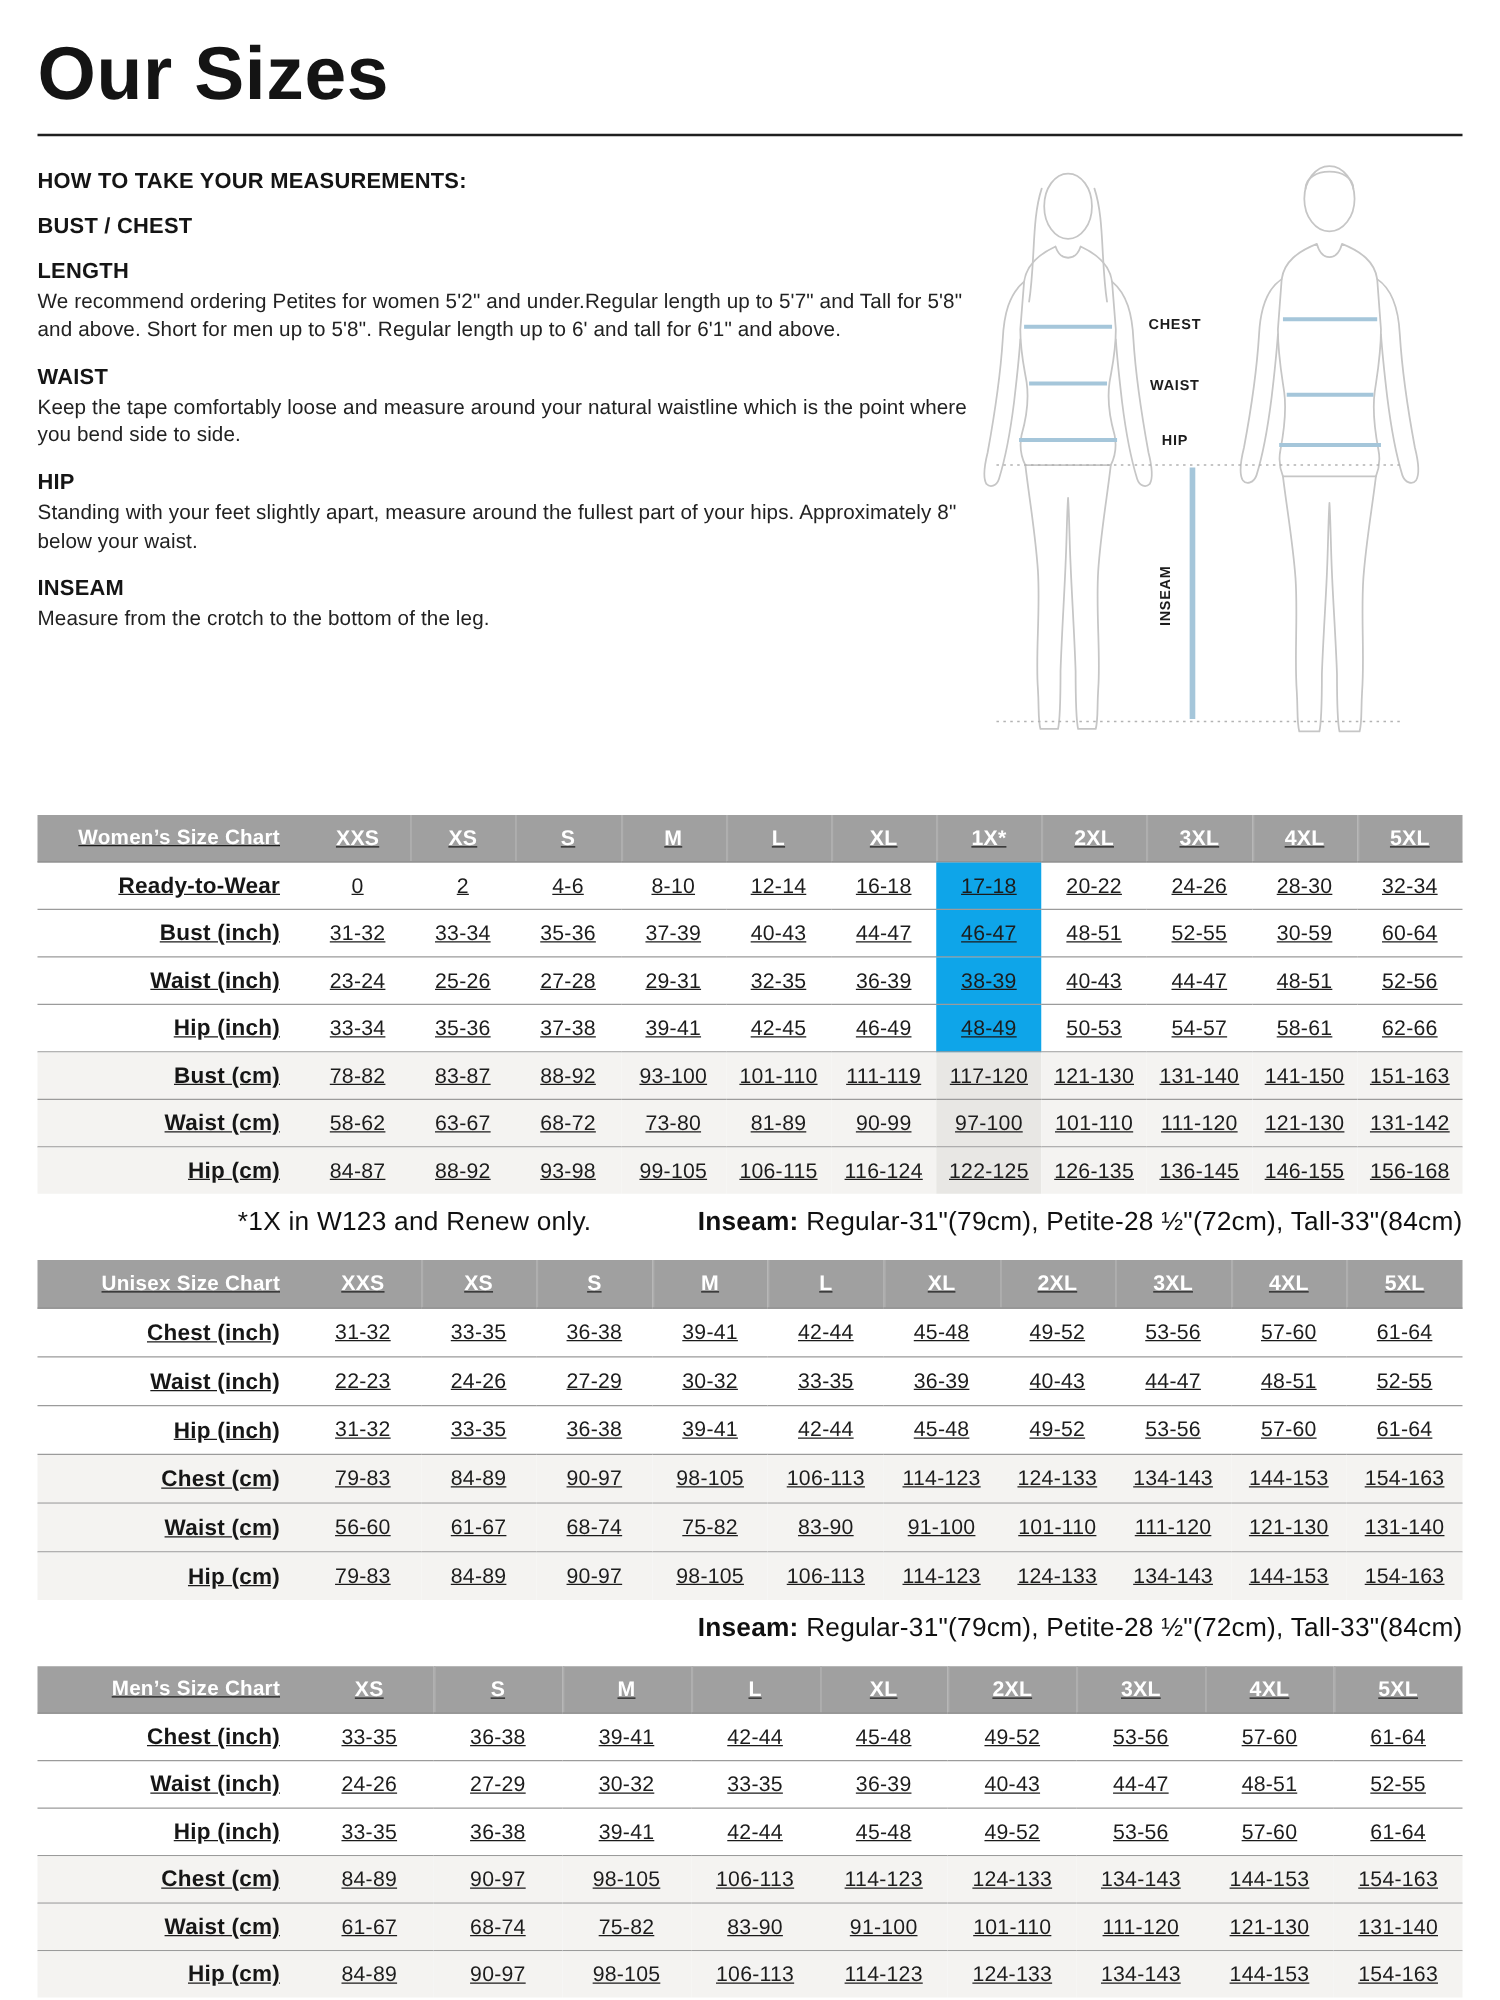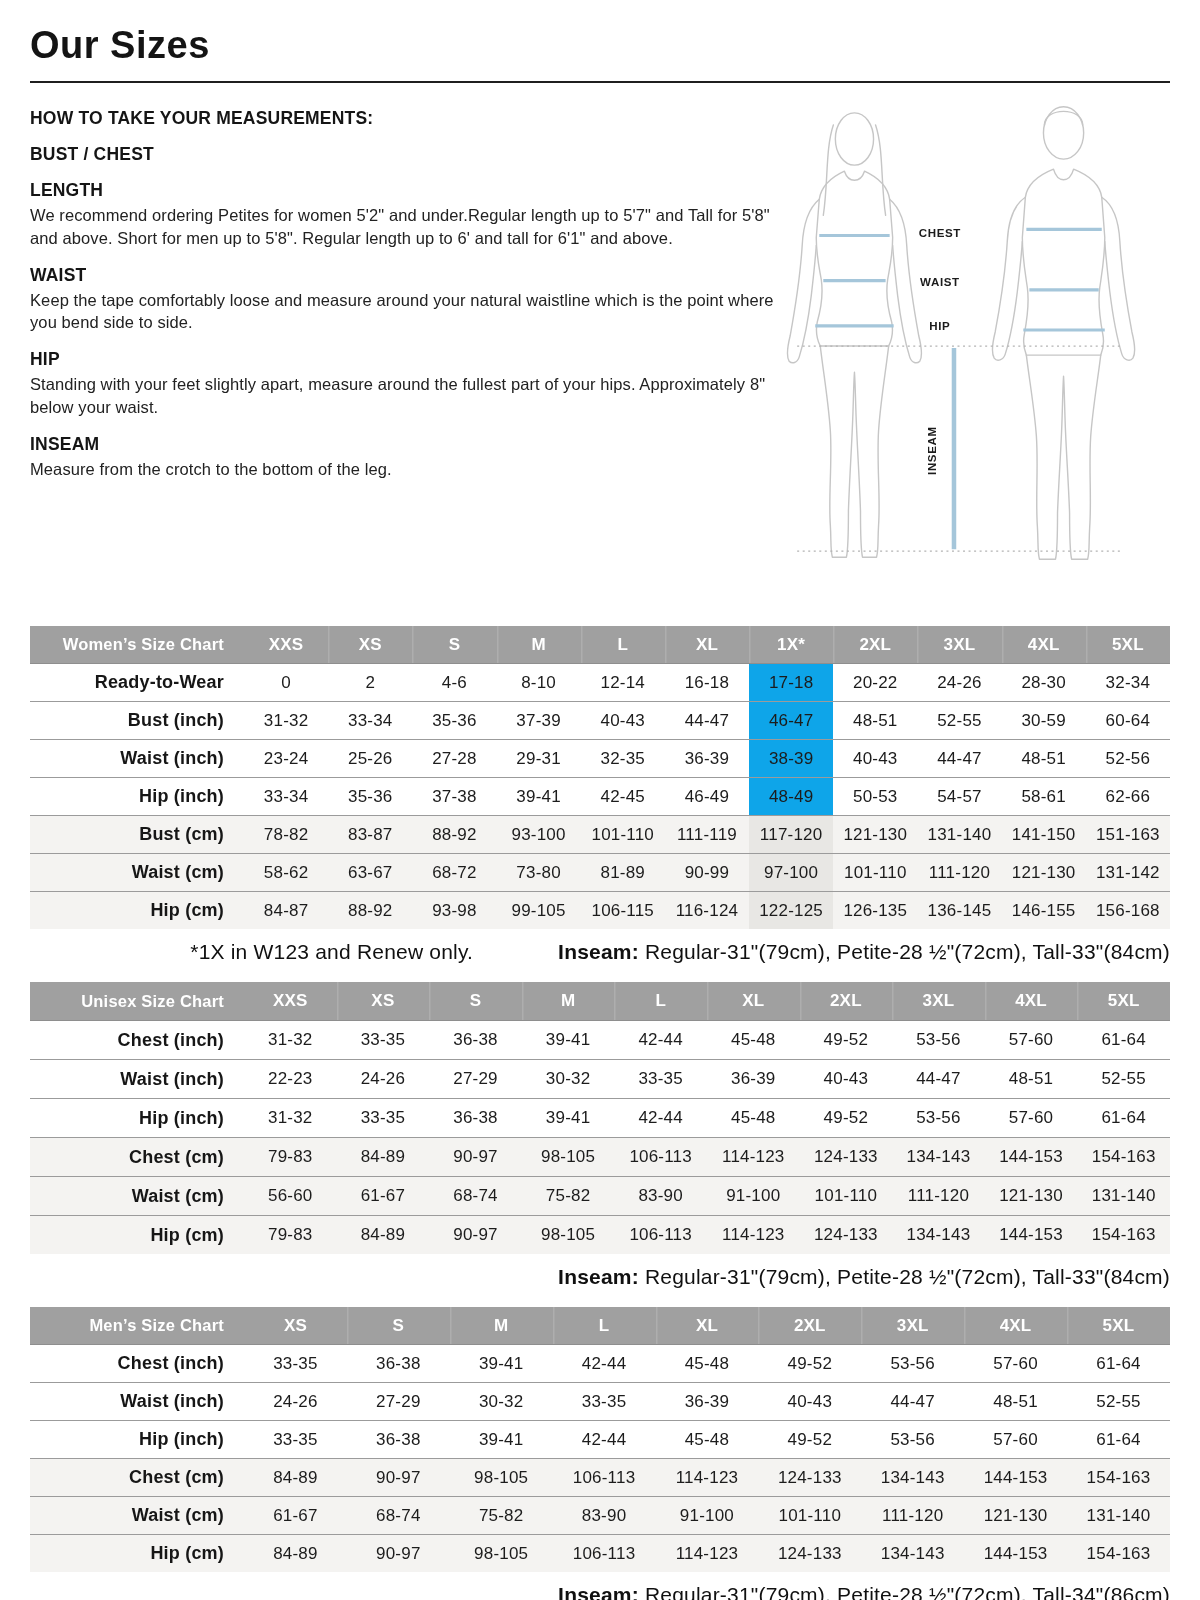"Our Sizes" h1 { font-size: 38px -> 60px }
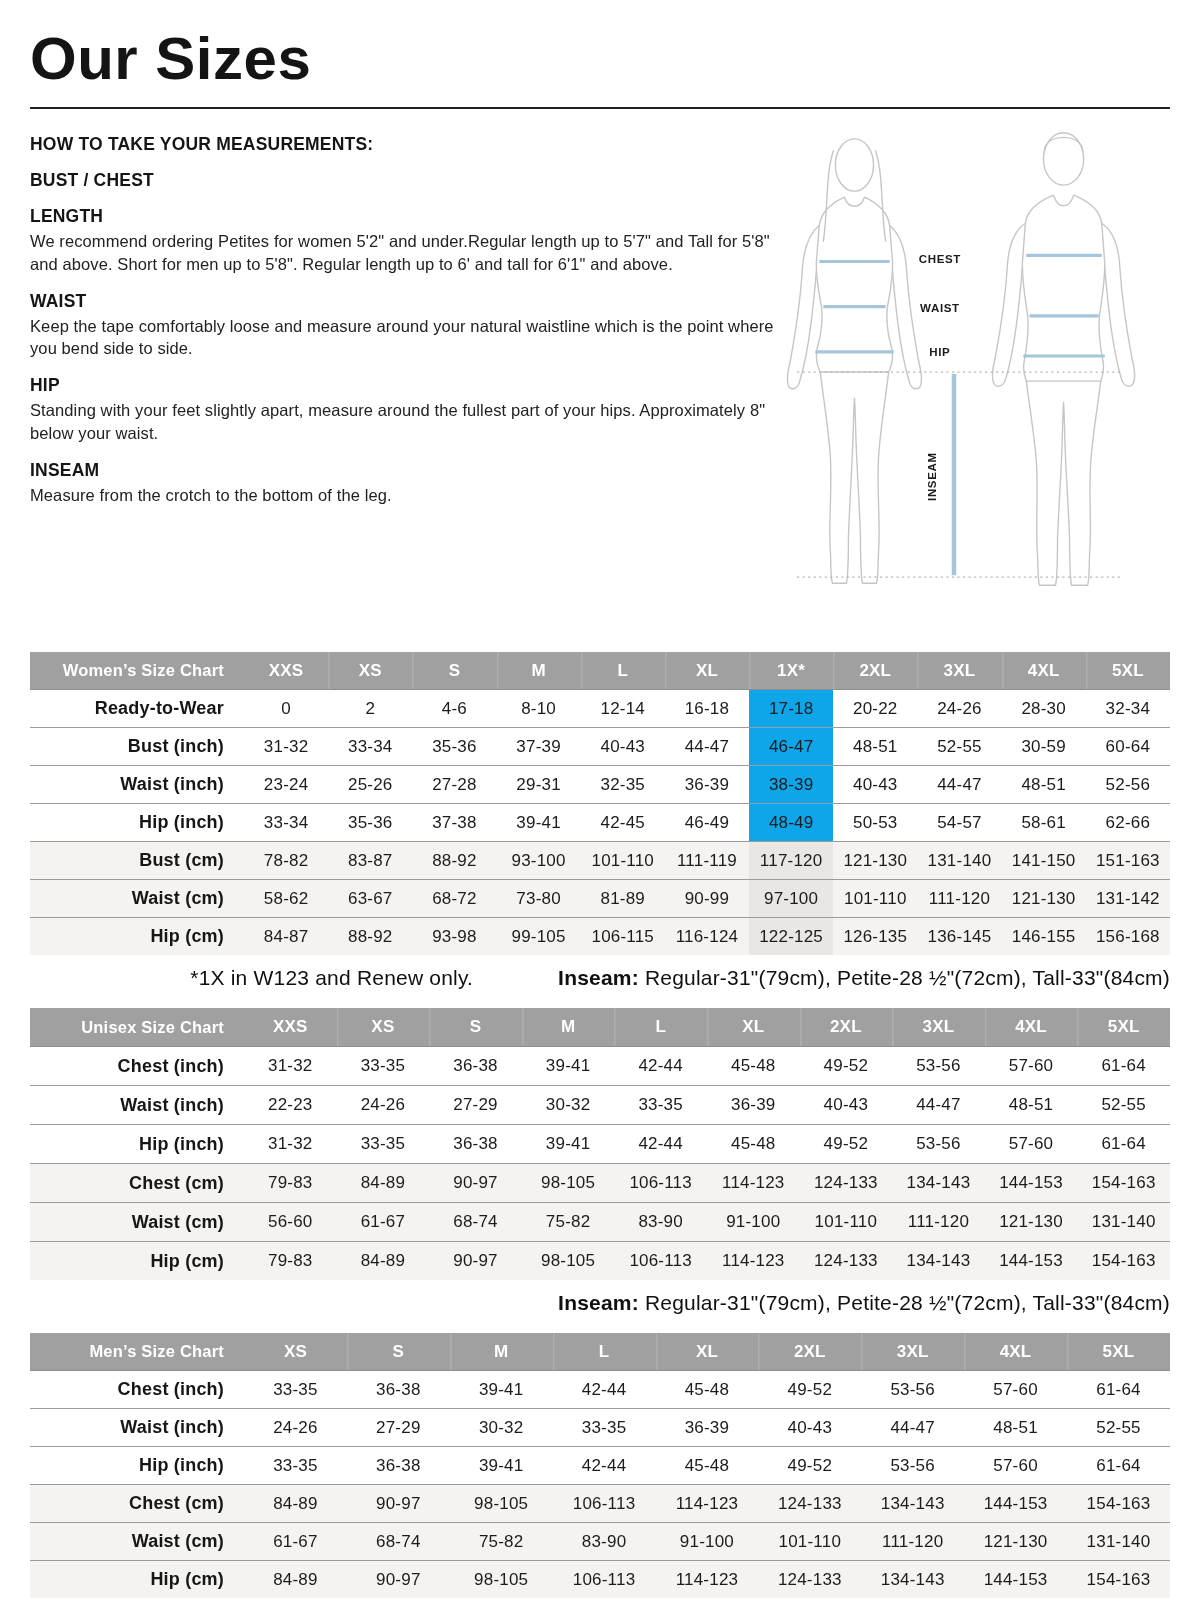"Women’s Size Chart" .st-tr { text-decoration: none -> underline }
